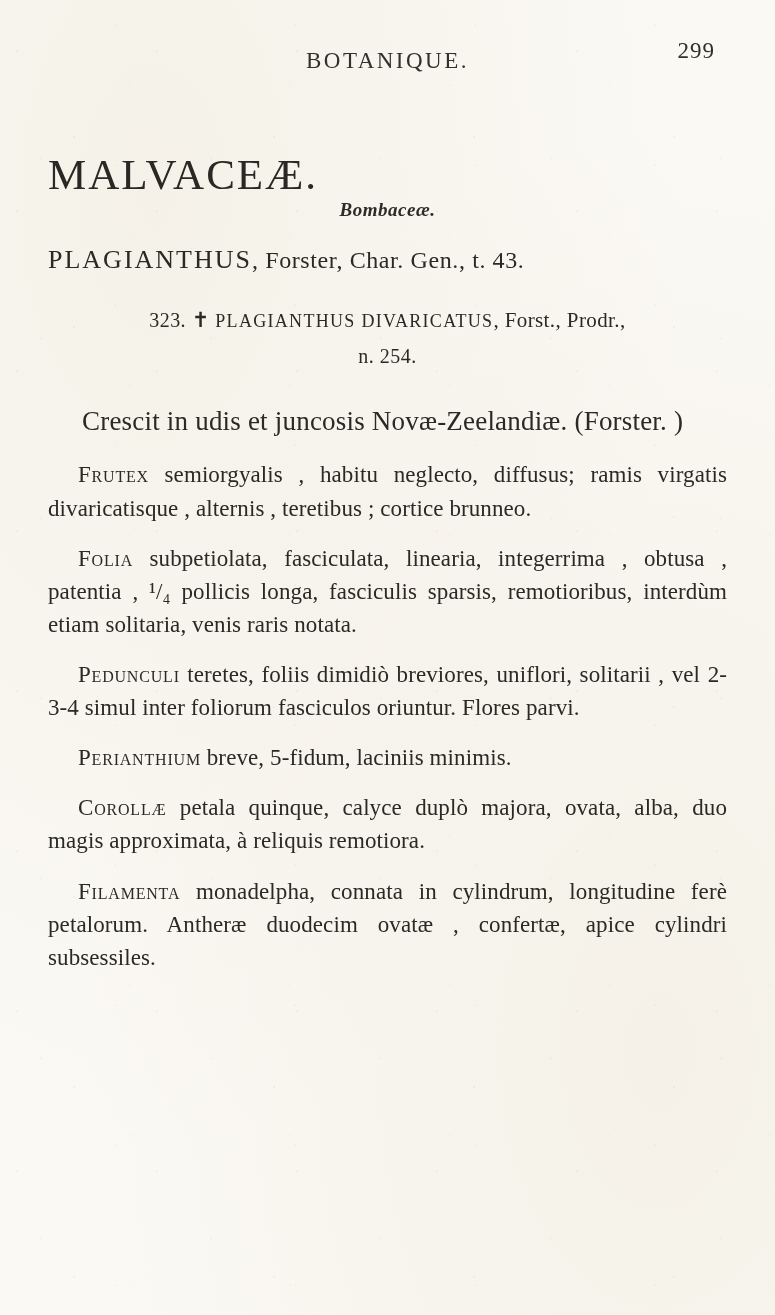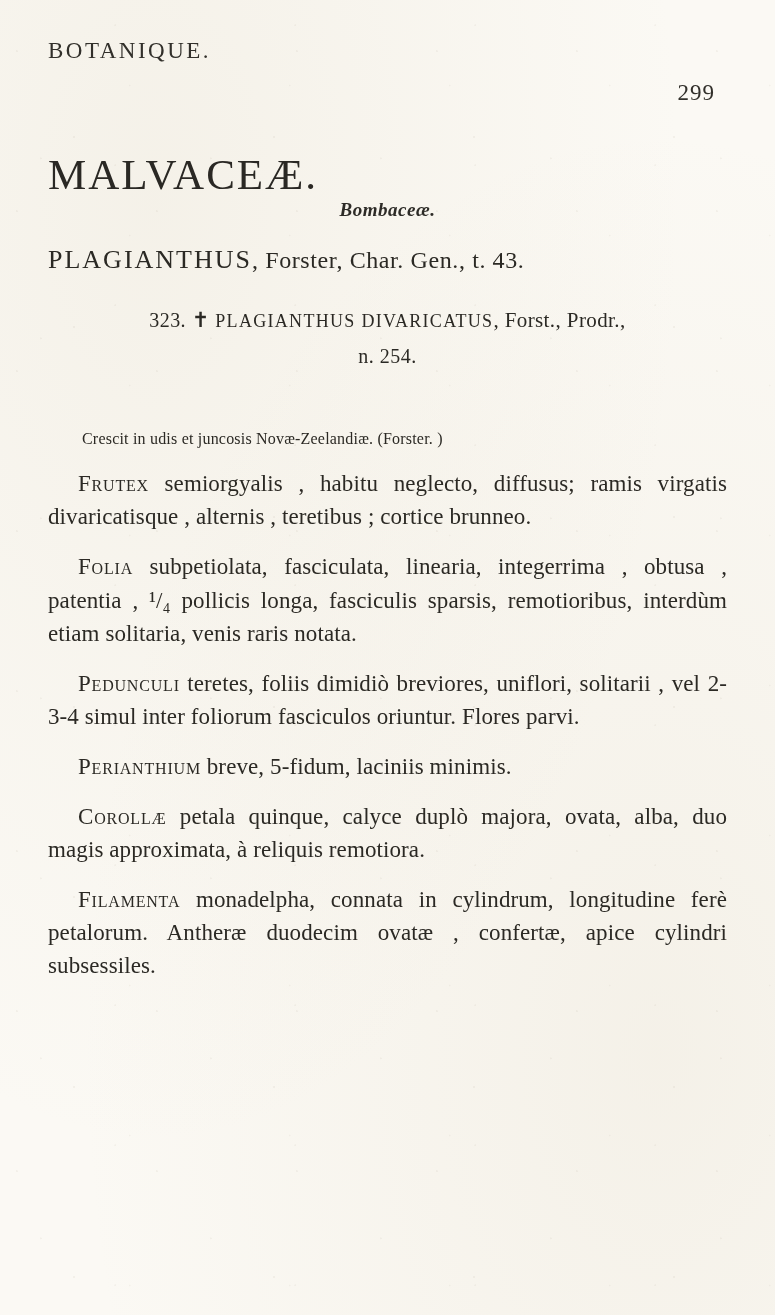"BOTANIQUE." .head-title { text-align: none -> center; top: 38px -> 48px }
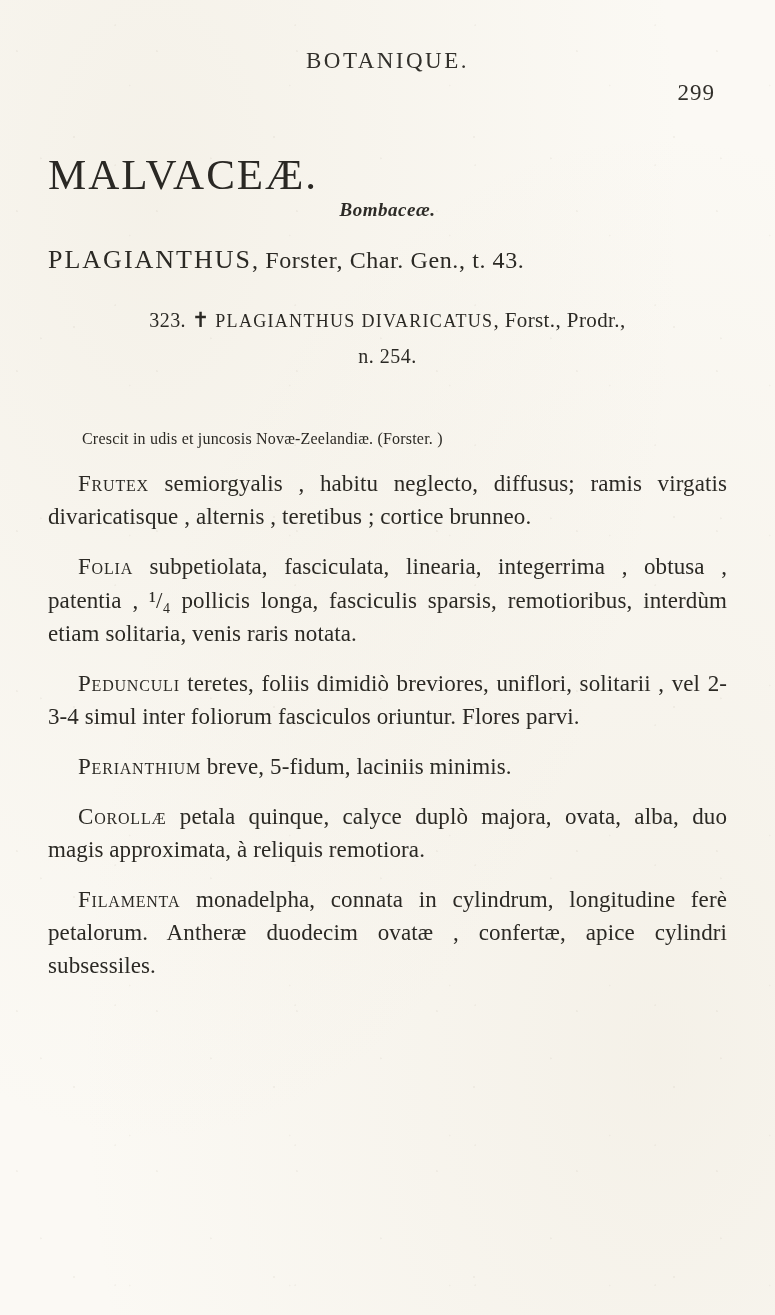"299" .page-number { margin-top: 42px -> none }
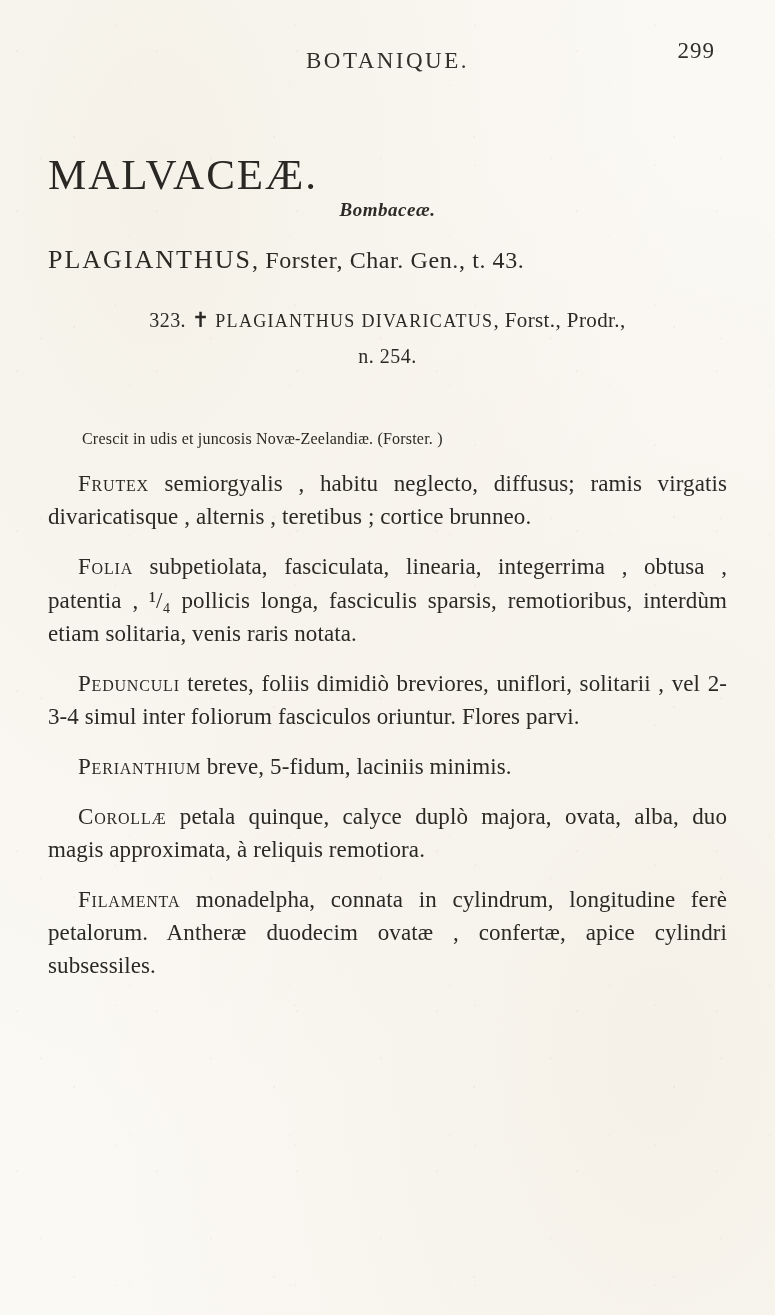"Crescit in udis et juncosis" .habitat { font-size: 16px -> 27px; margin-top: 56px -> 31px }
